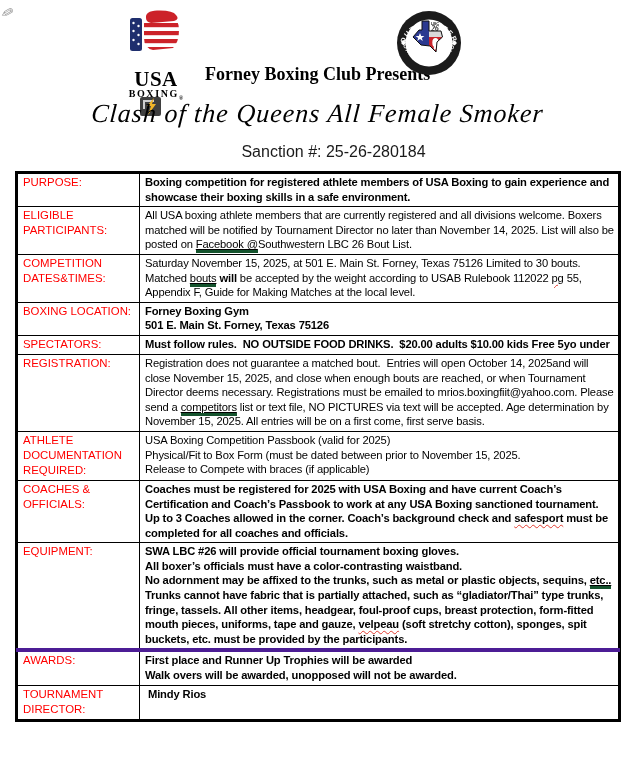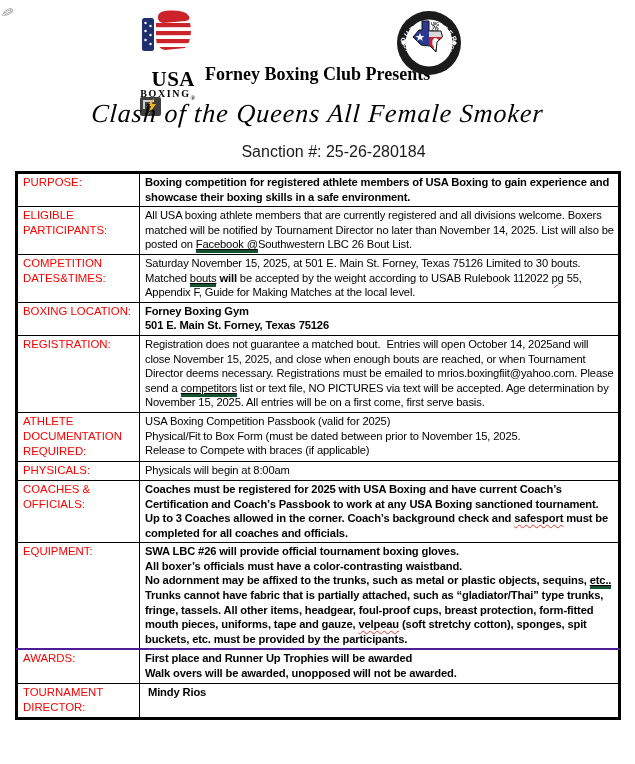"USA" .usa-logo { left: 139px -> 128px; text-align: right -> center }
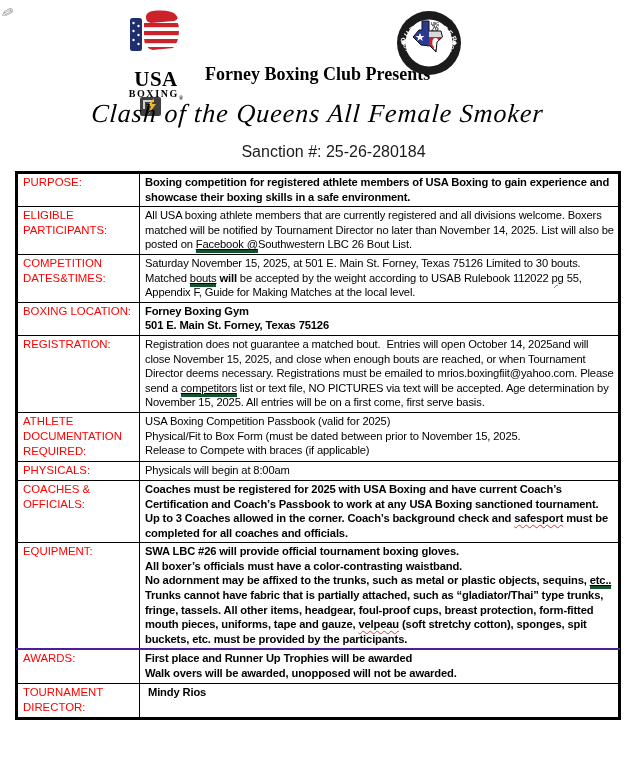"SPECTATORS:" tr { html: none -> <tr> <td>SPECTATORS:</td> <td> <div><span>Must follow rules. NO OUTSIDE FOOD DRINKS. $20.00 adults $10.00 kids Free 5yo under</span></div> </td> </tr> }
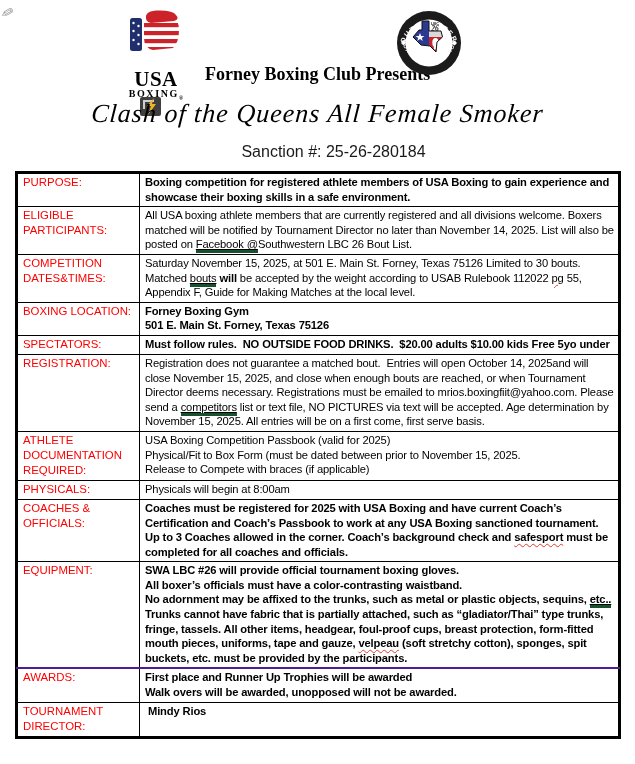"PHYSICALS:" tr { html: <tr> <td>PHYSICALS:</td> <td> <div><span>Physicals will begin at 8:00am</span></div> </td> </tr> -> none }
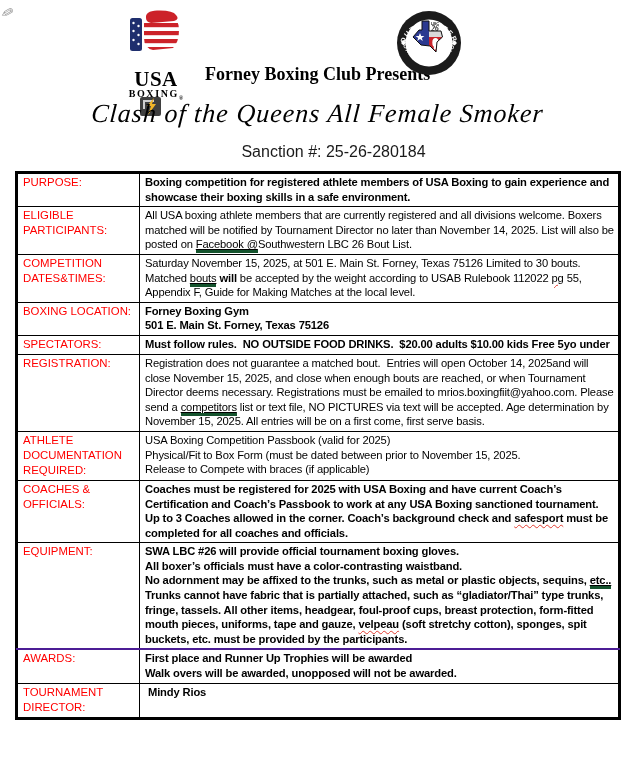"AWARDS:" tr.thick-top td { border-top: 2px solid #4c1d95 -> 4px solid #4c1d95 }
